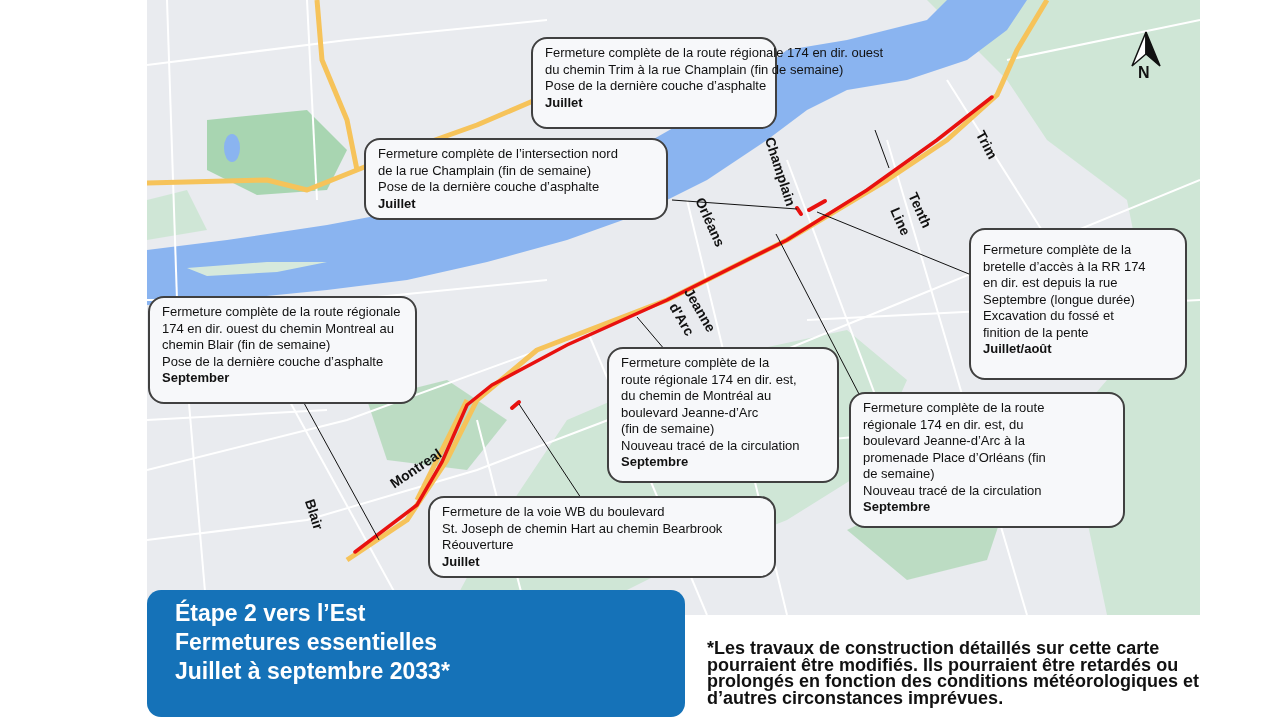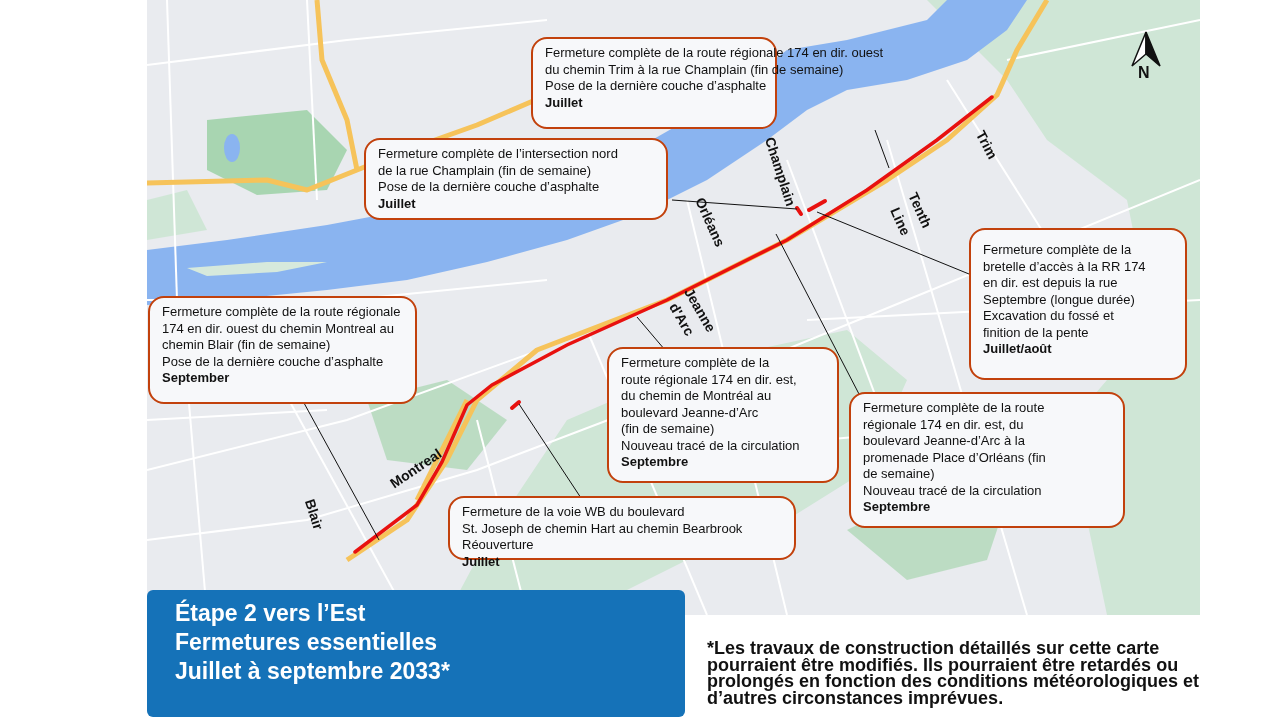"Fermeture complète de la route" .callout { border: 2px solid #c2410c -> 2px solid #404040 }
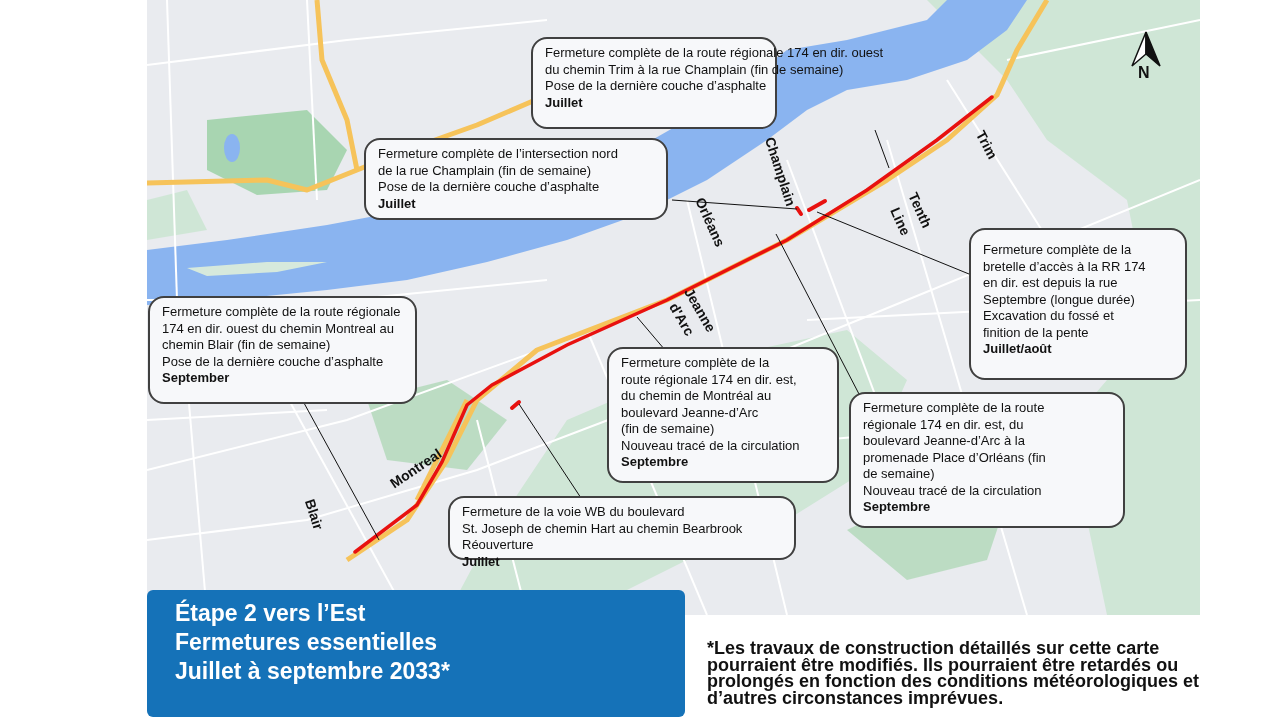"Fermeture de la voie WB" div.callout { height: 64px -> 82px; left: 448px -> 428px }
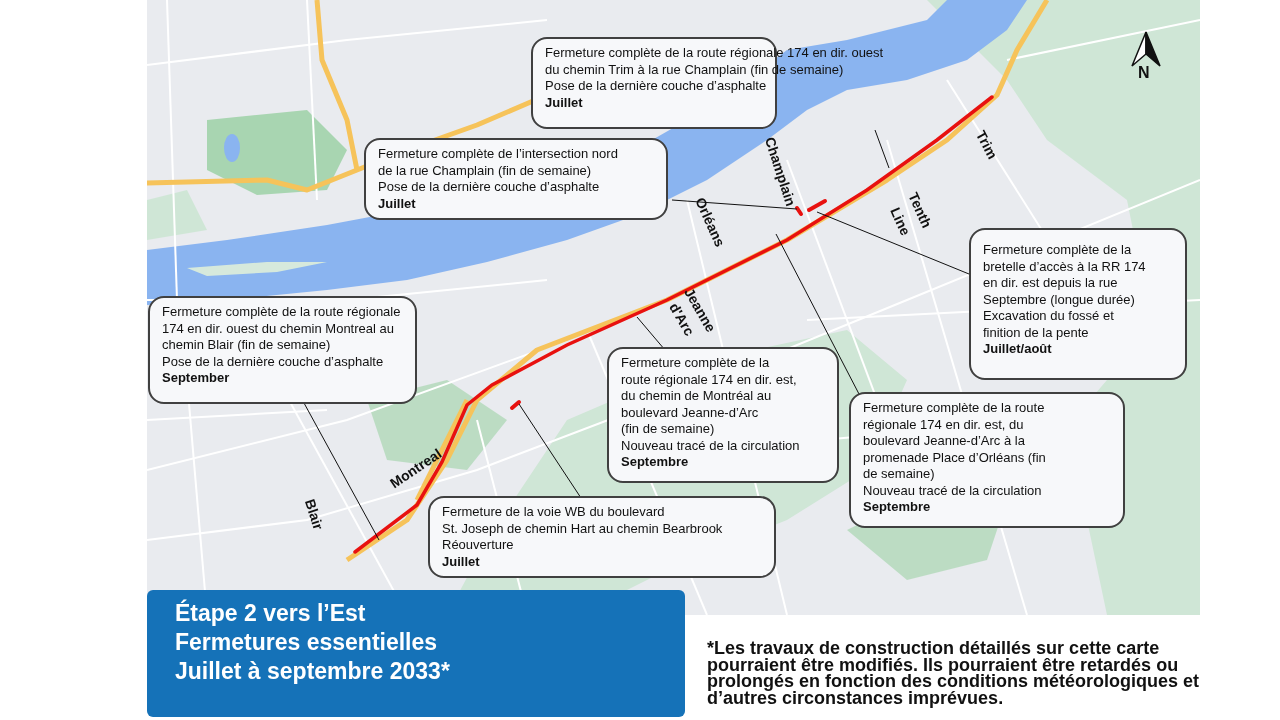"Étape 2 vers l’Est" #title-box { border-radius: 6px -> 14px }
